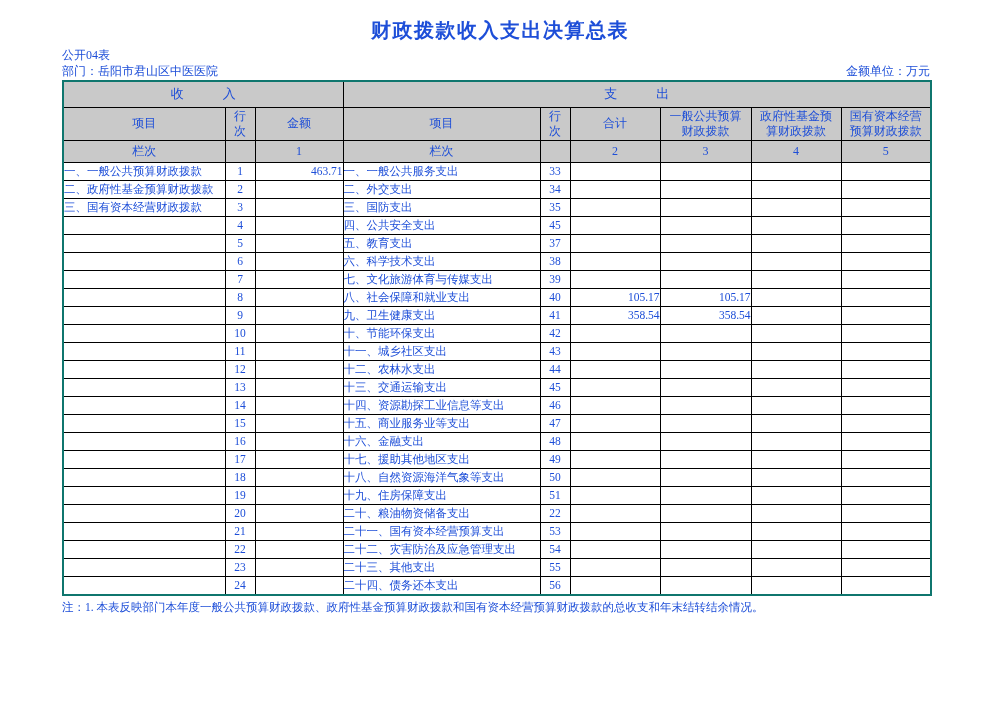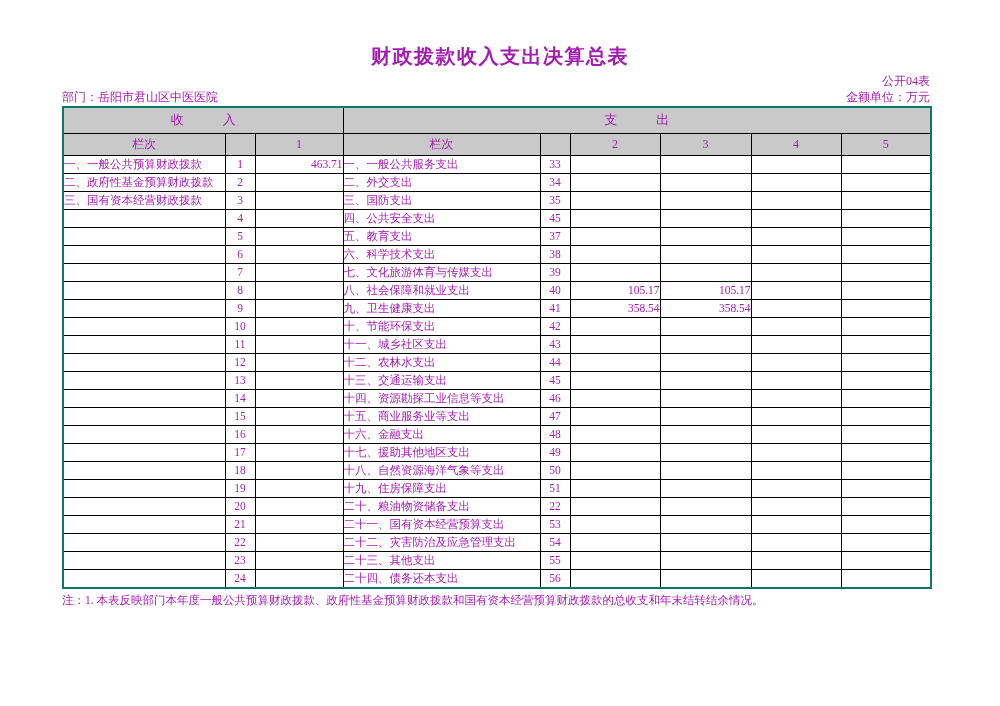"财政拨款收入支出决算总表" .page { color: #a21caf -> #1d4ed8; padding-top: 44px -> 18px }
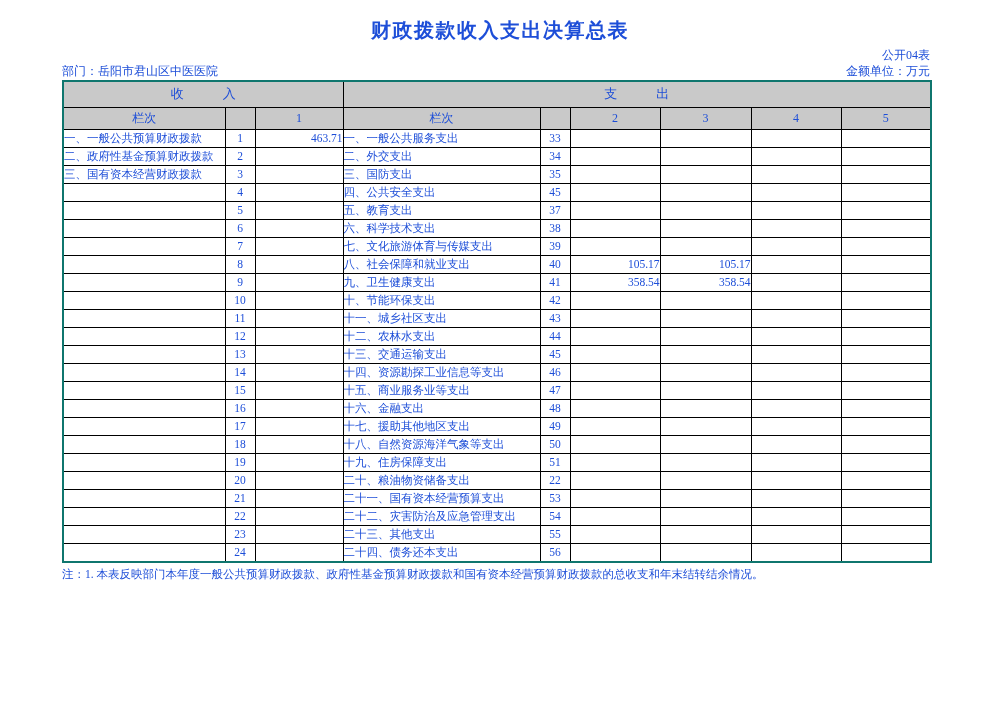"公开04表" .code-line { text-align: right -> none }
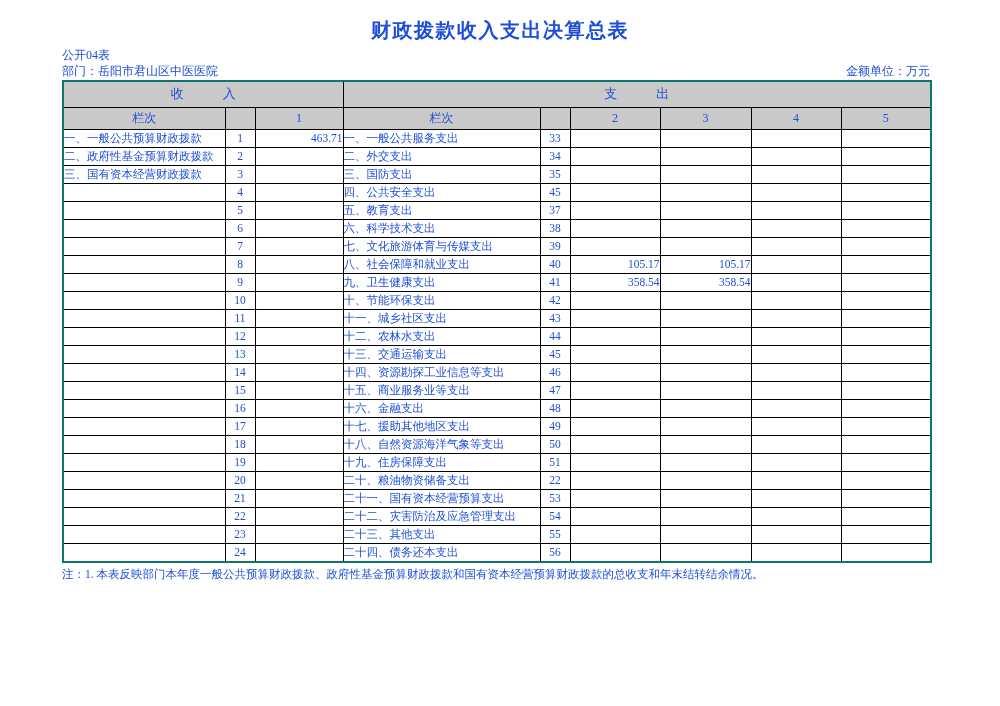"项目" tr.cols-row { html: none -> <tr> <th>项目</th> <th>行次</th> <th>金额</th> <th>项目</th> <th>行次</th> <th>合计</th> <th>一般公共预算财政拨款</th> <th>政府性基金预算财政拨款</th> <th>国有资本经营预算财政拨款</th> </tr> }
